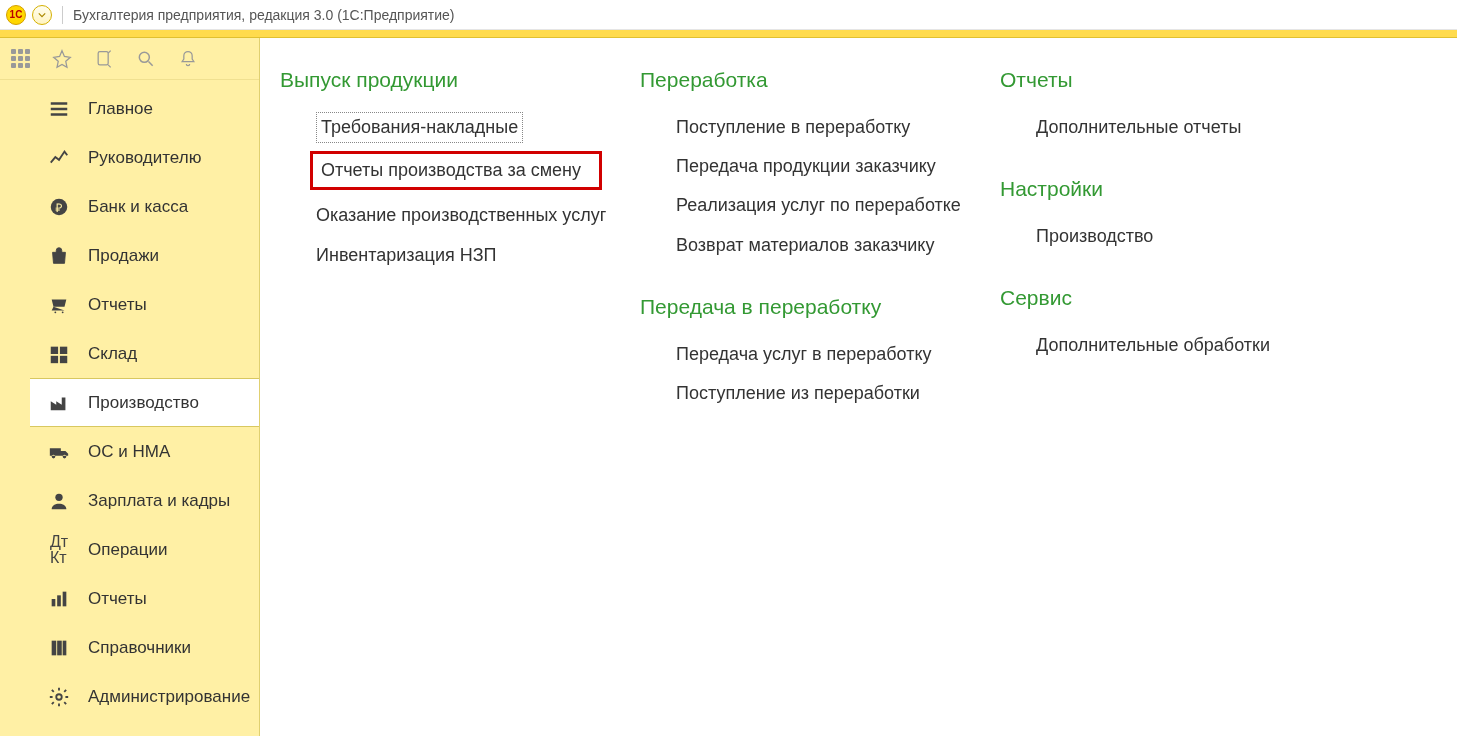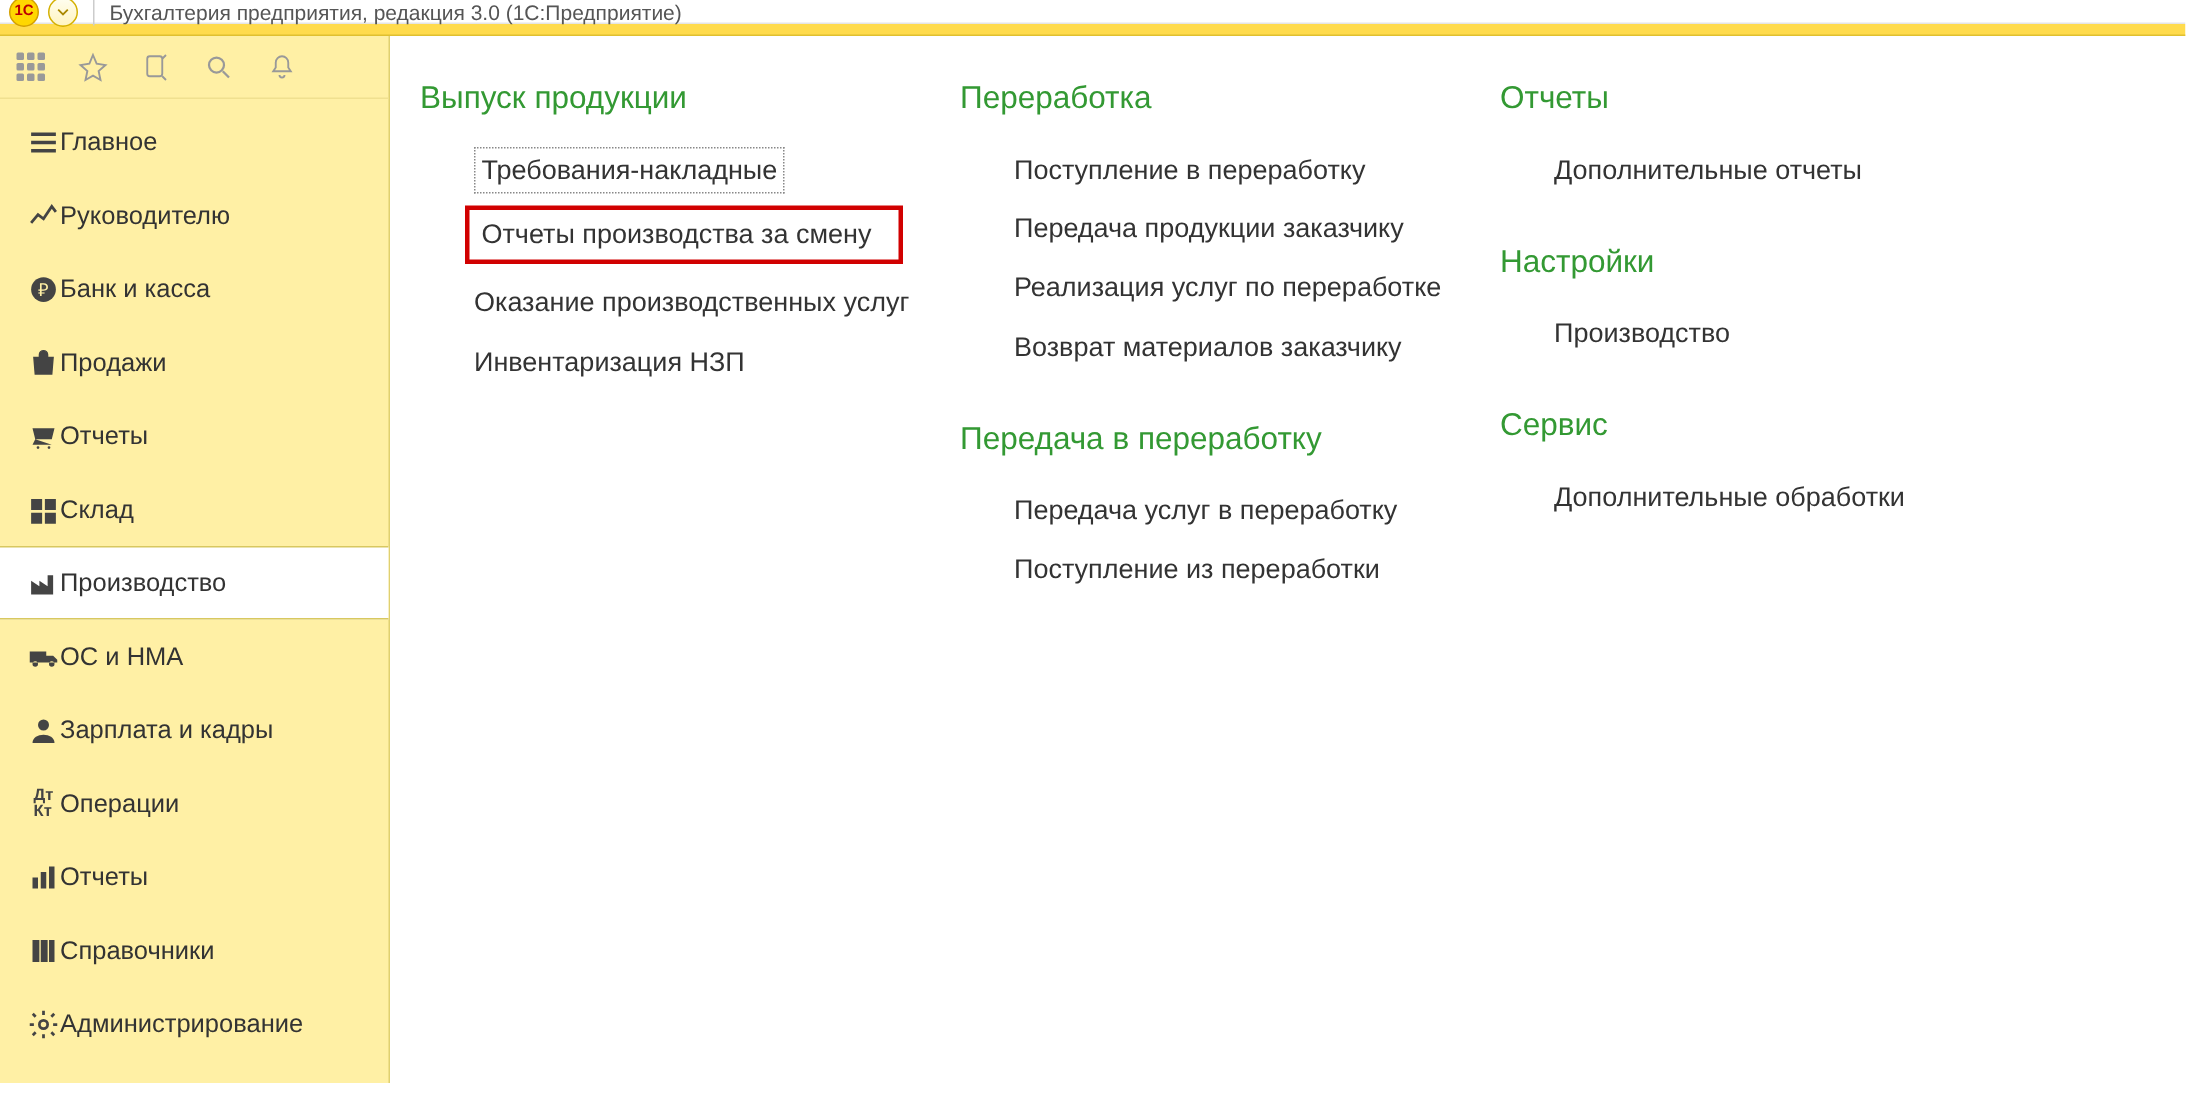"1C" .title-bar { height: 16px -> 30px }
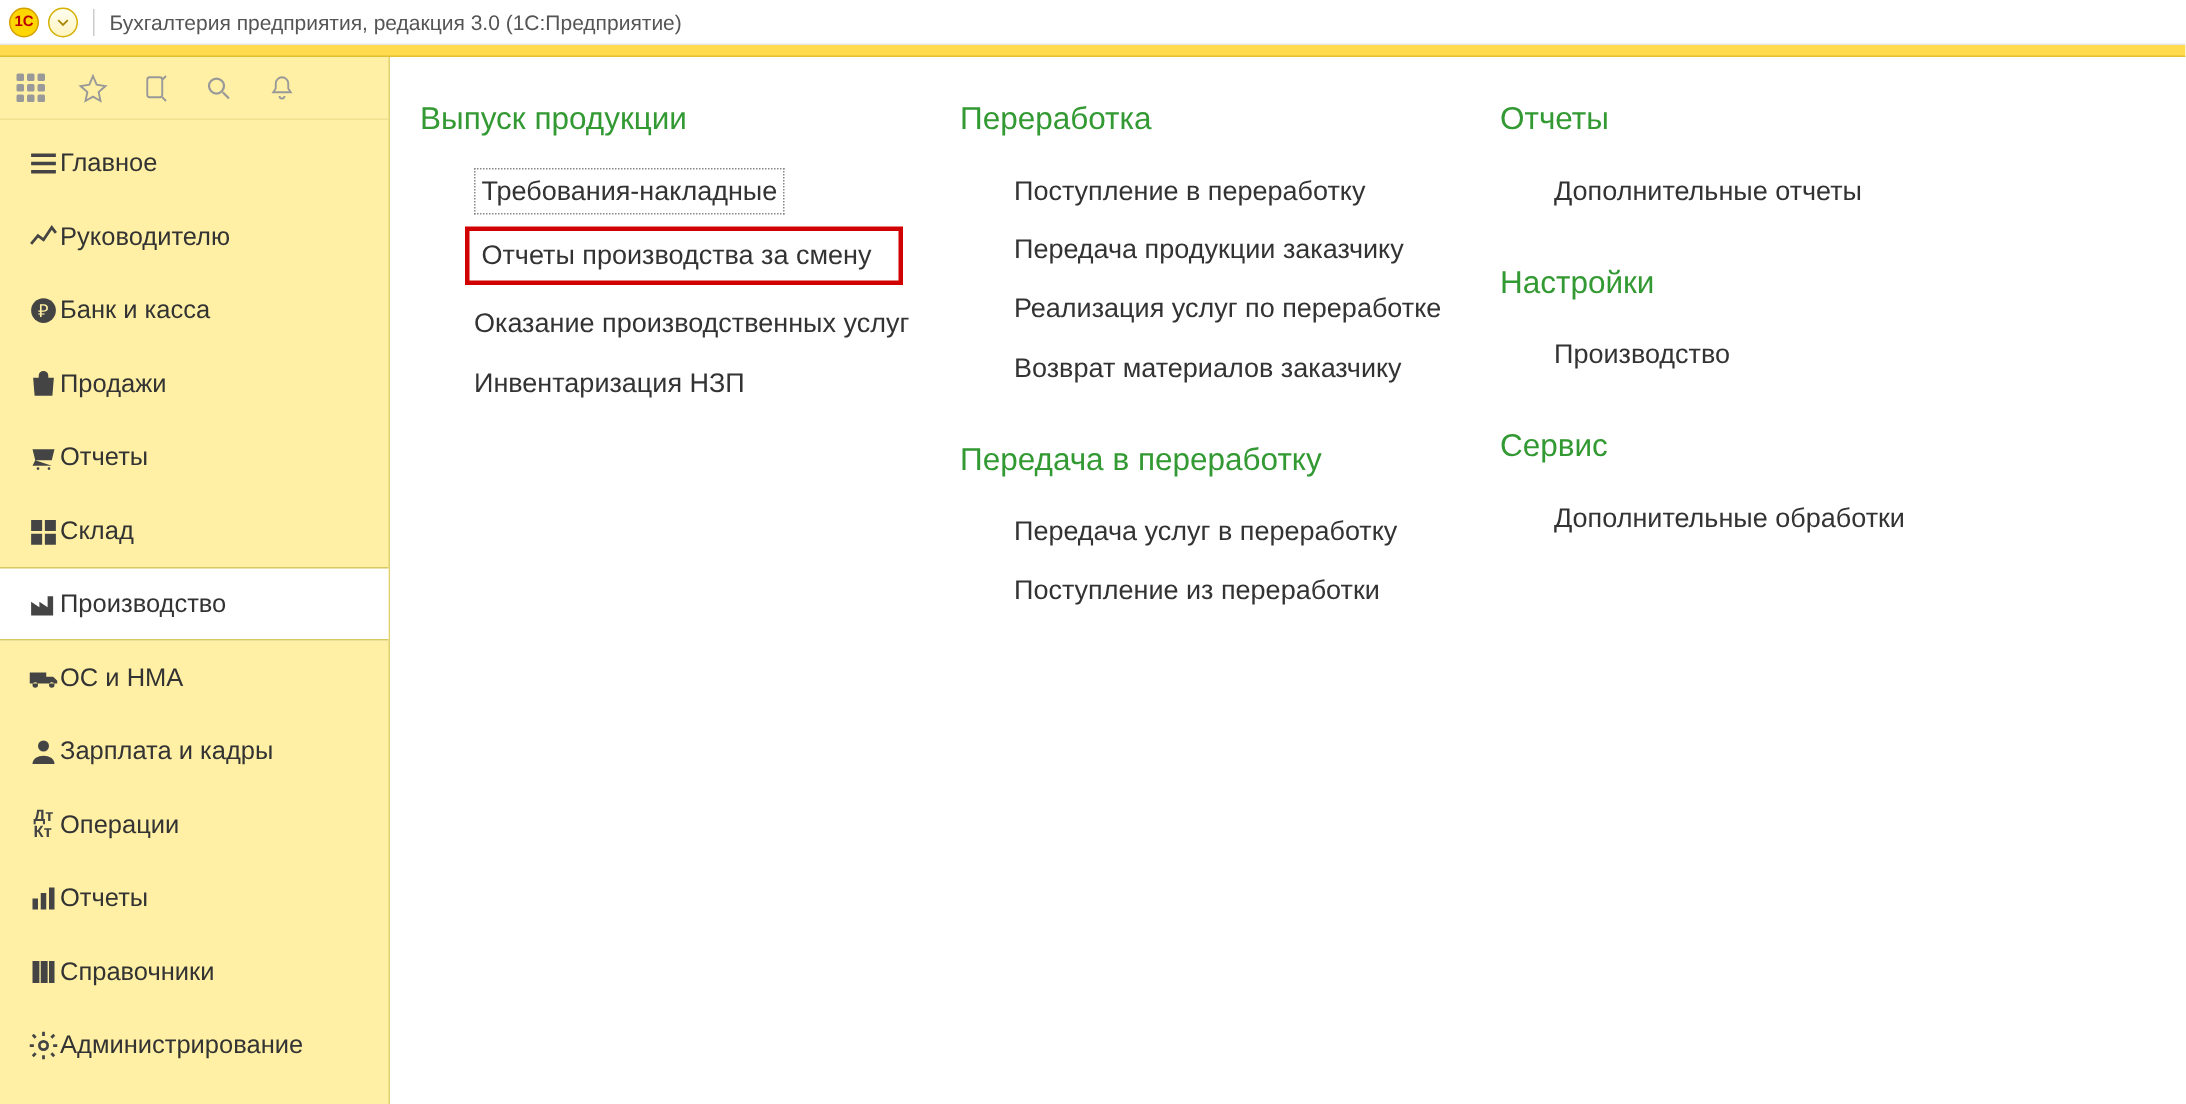"Главное" .nav-item { gap: none -> 18px; margin-left: none -> 30px }
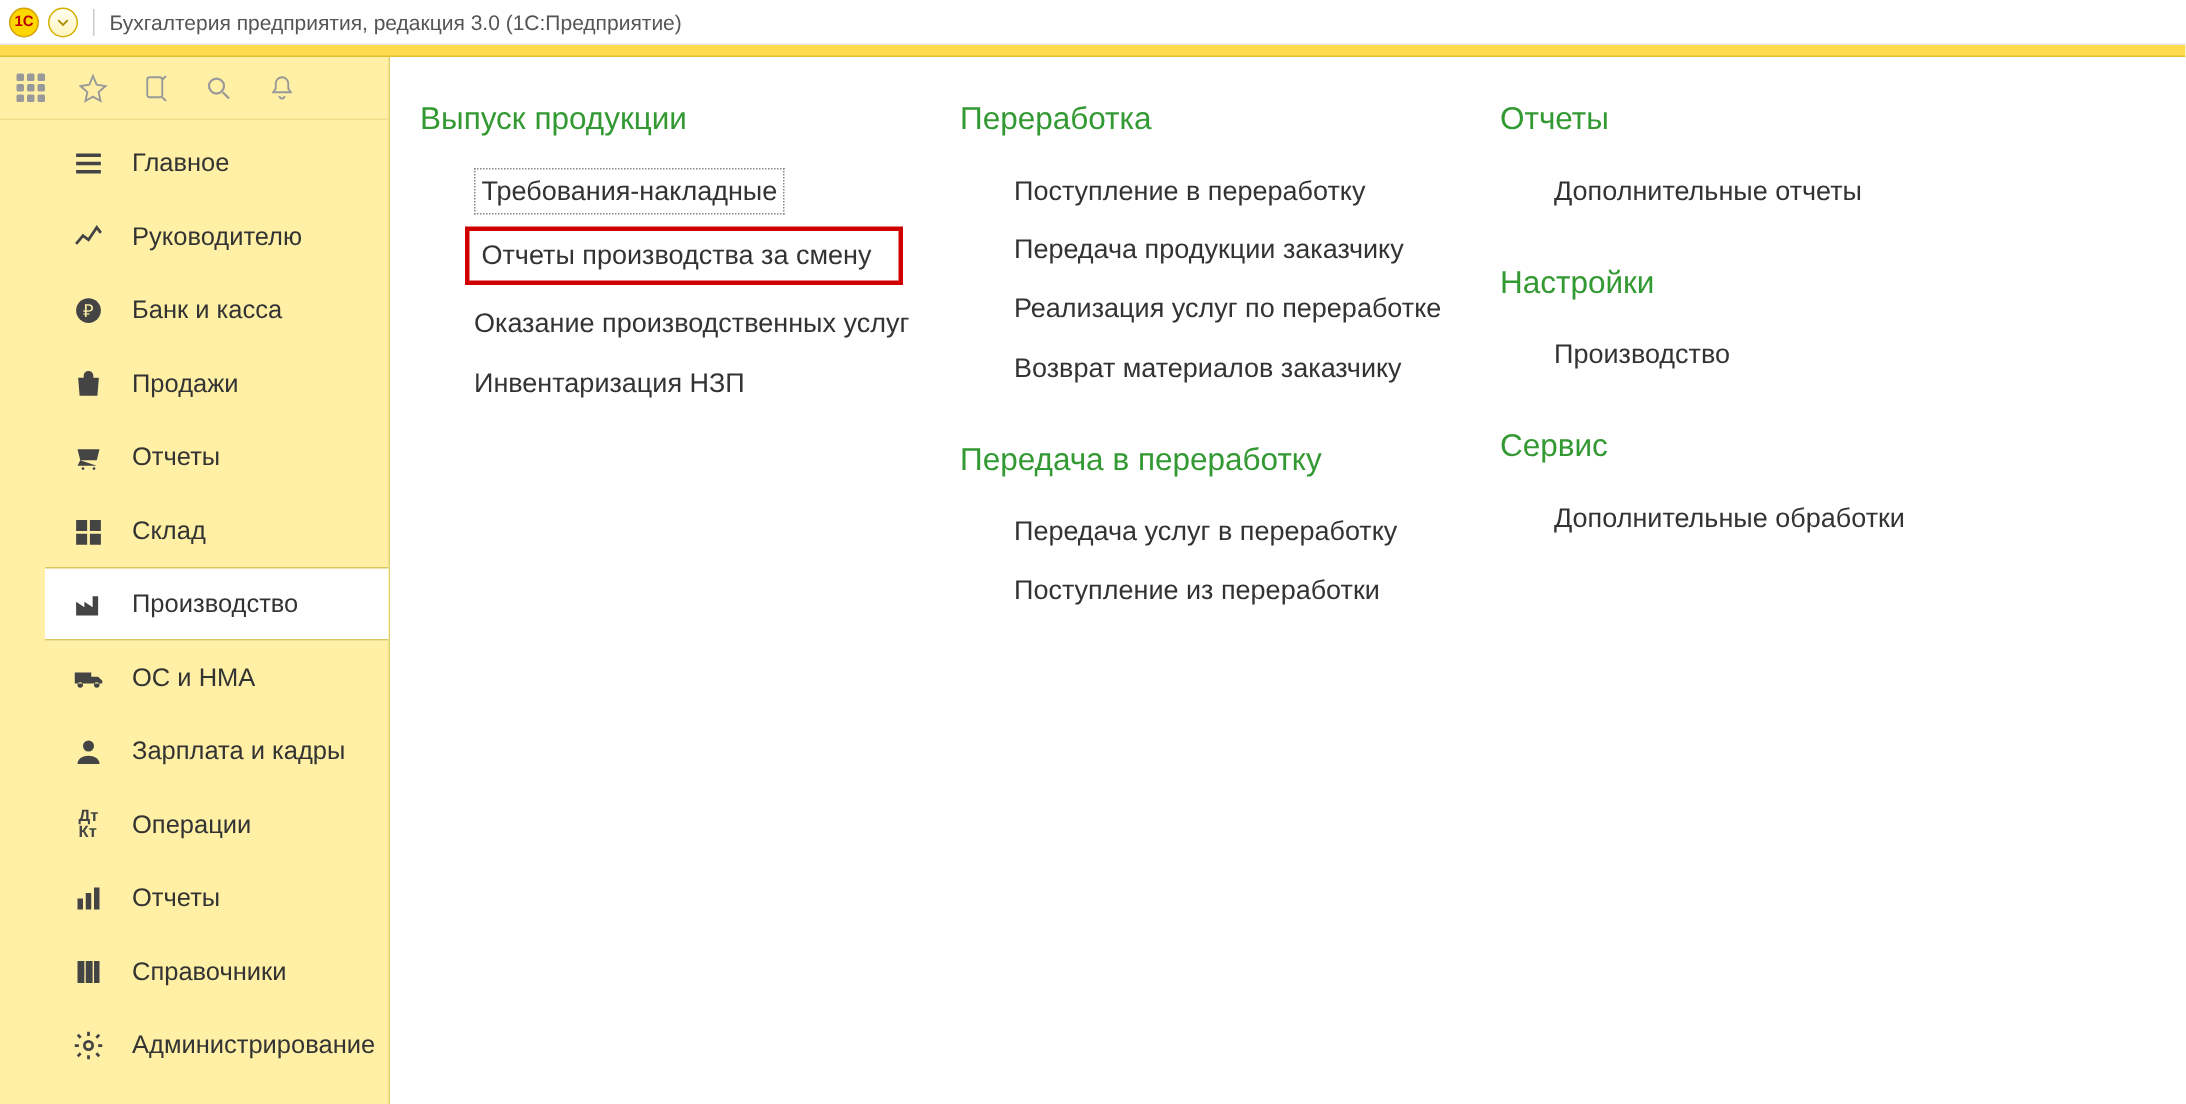"Дт" span { font-size: 11px -> 16px; font-weight: bold -> normal }
